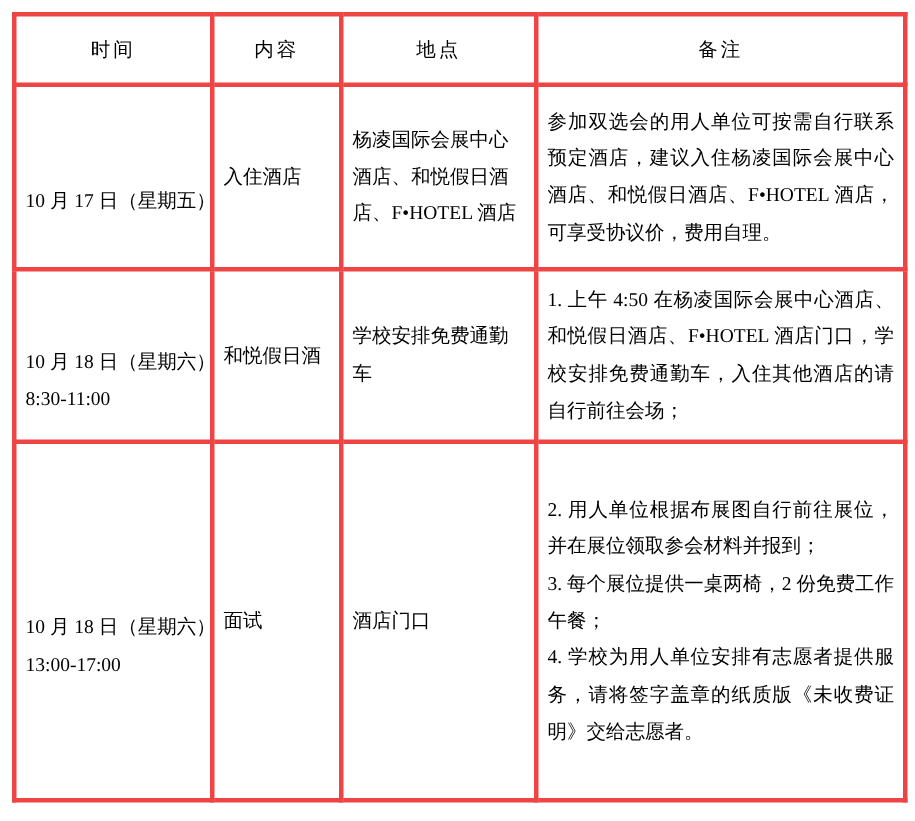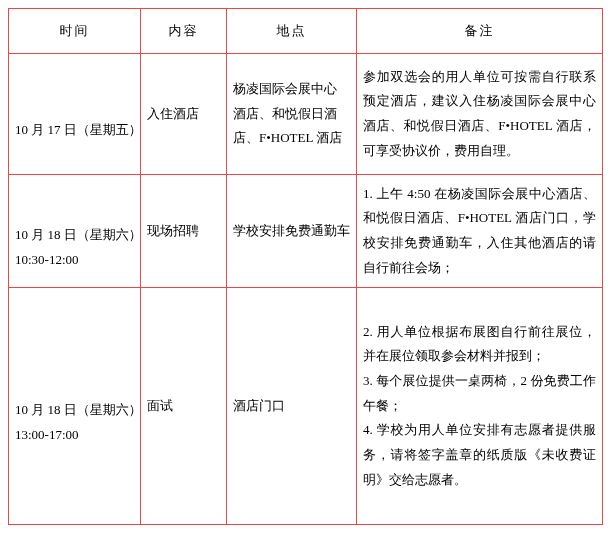"时间" table.schedule td, table.schedule th { border: 1px solid #ef4444 -> 3px solid #ef4444 }
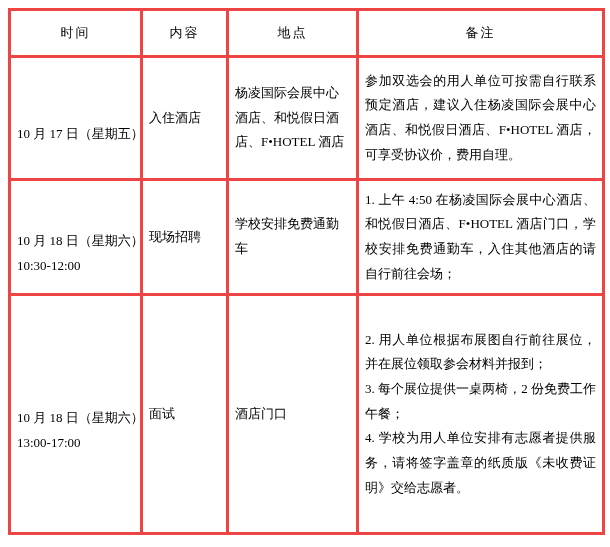"现场招聘" td.cell-center { text: 现场招聘 -> 和悦假日酒 }
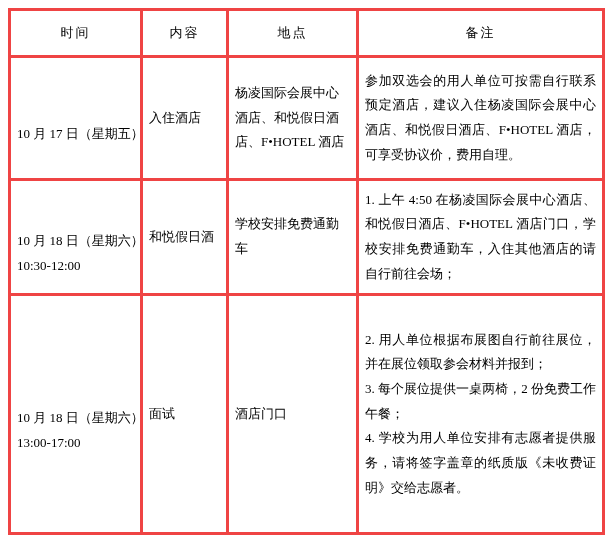"10:30-12:00" span.line { text: 10:30-12:00 -> 8:30-11:00 }
